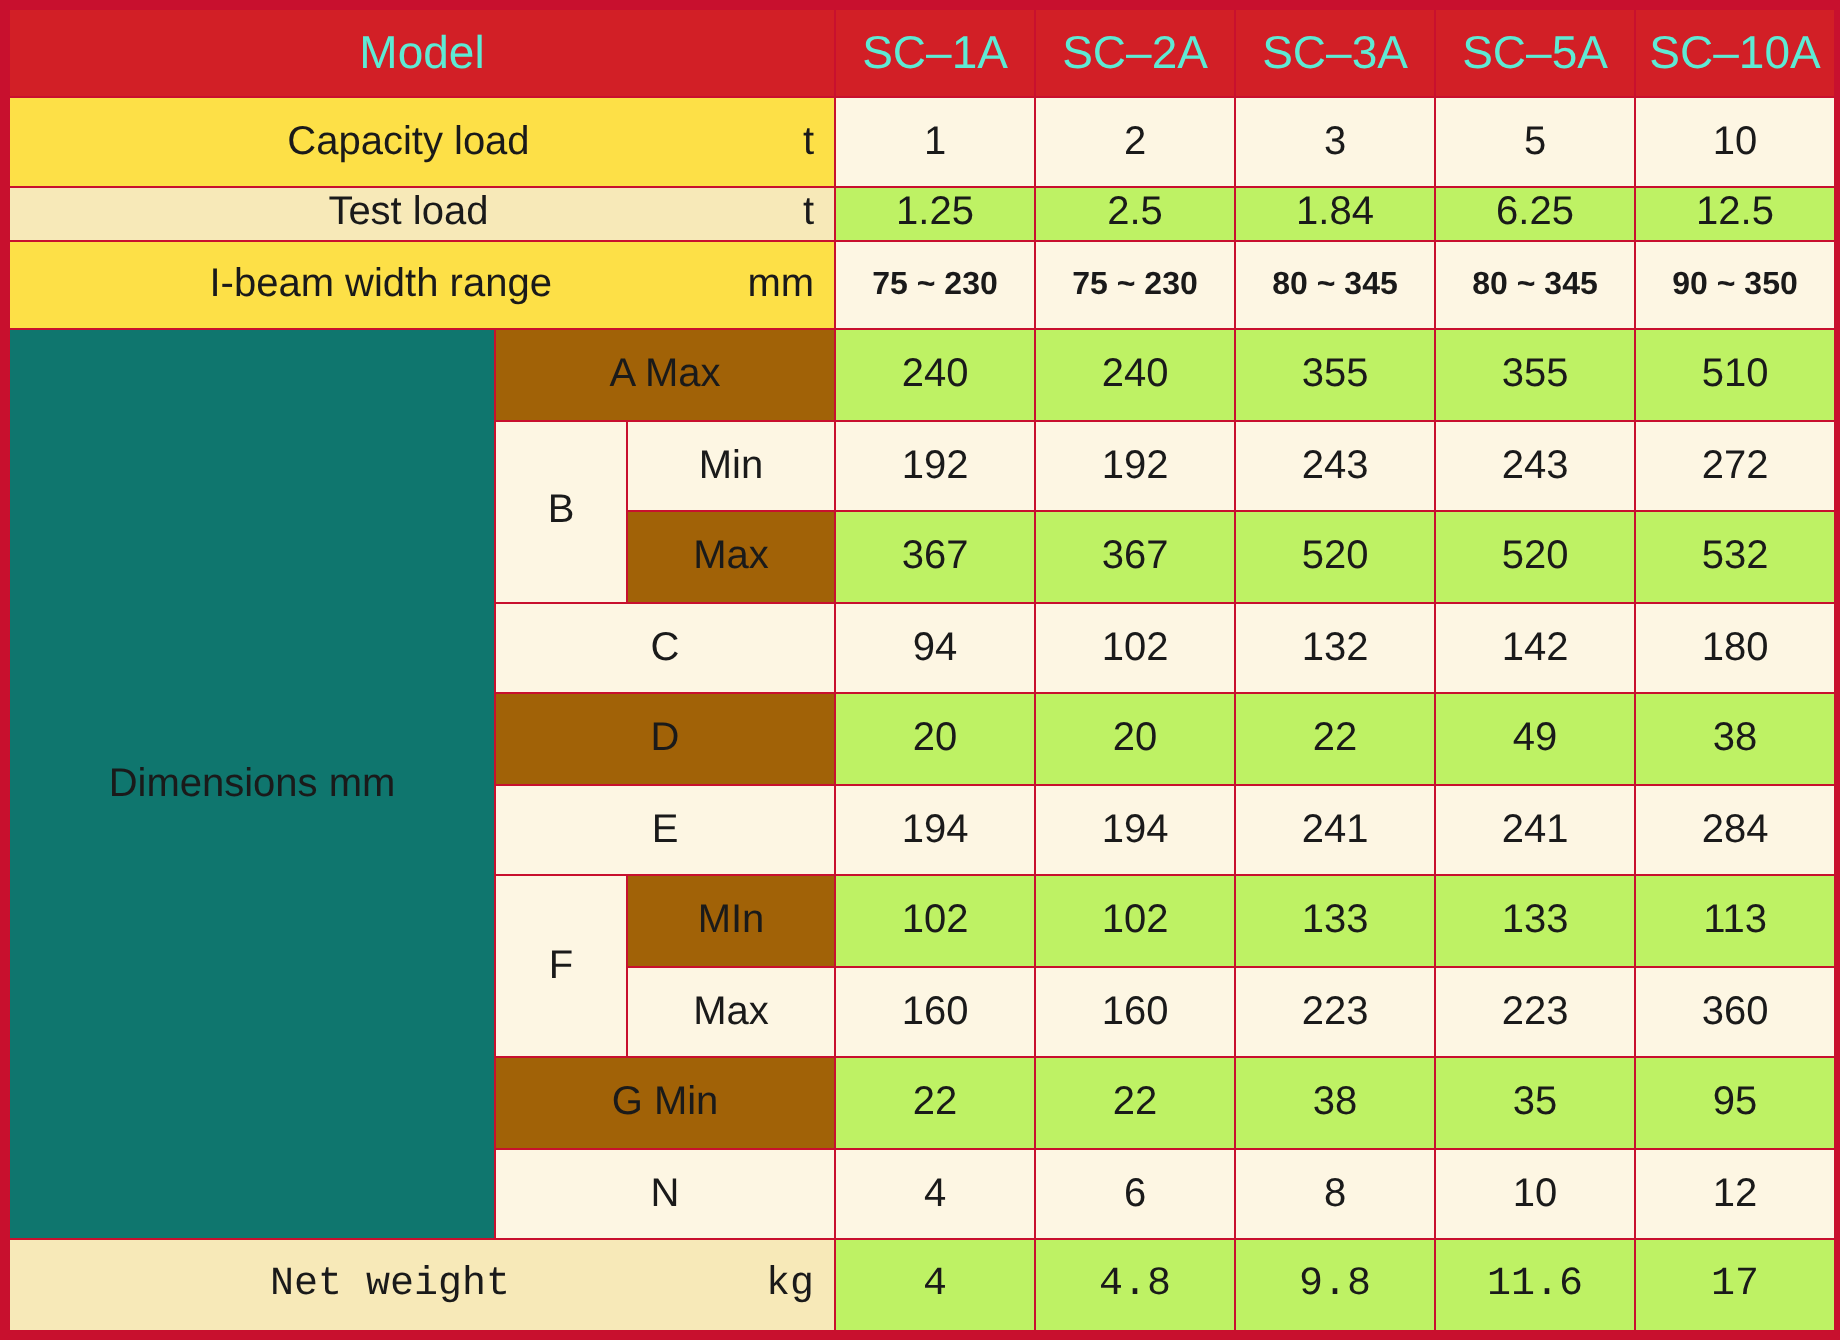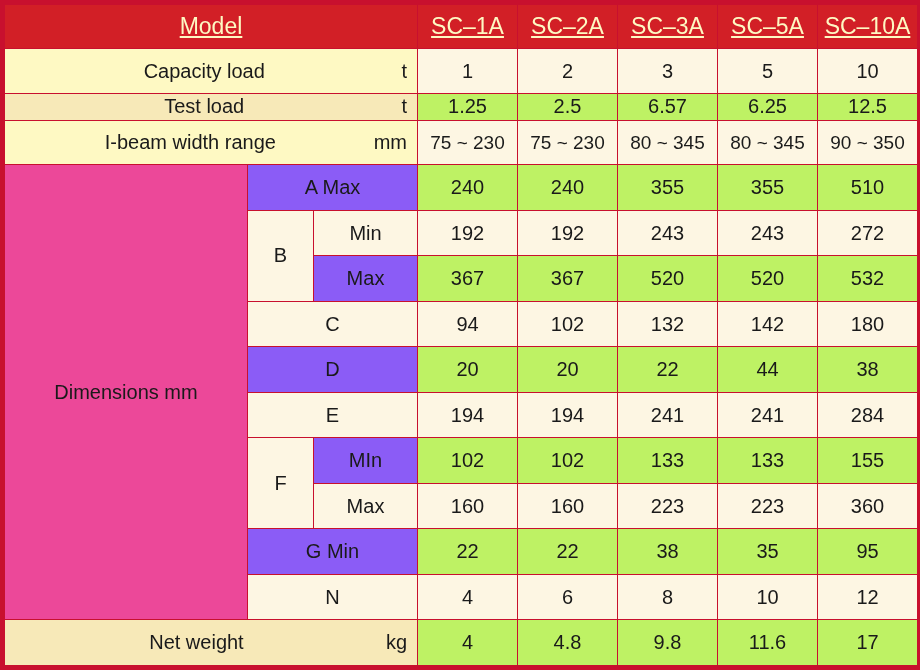"Model" tr.header-row th { color: #fef9c3 -> #5eead4; text-decoration: underline -> none }
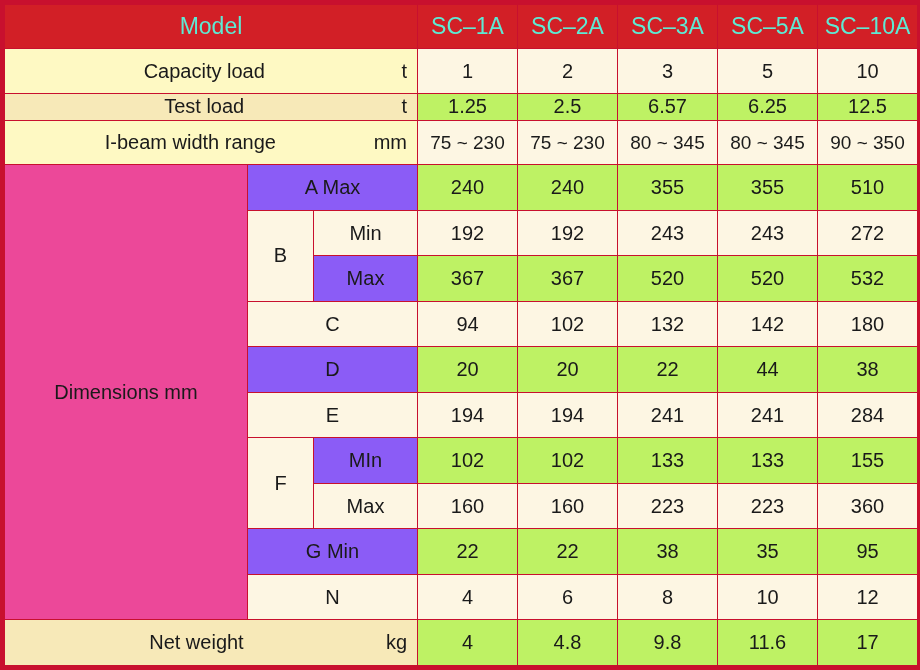"Capacity load" td.rowlabel { background: #fef9c3 -> #fde047 }
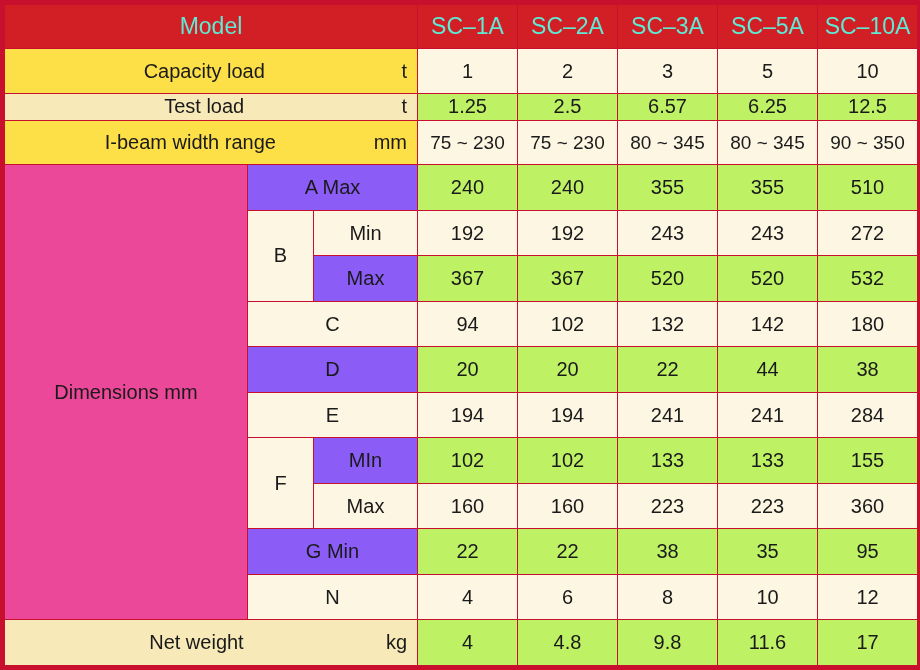"6.57" td.val { text: 6.57 -> 1.84 }
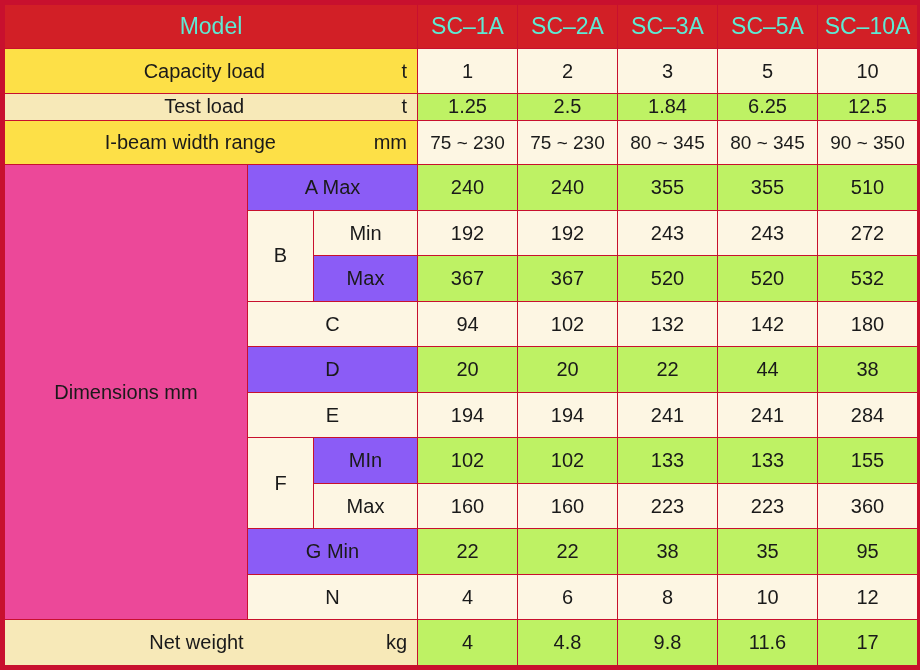"75 ~ 230" td.val.small { font-size: 19px -> 16px; font-weight: none -> bold }
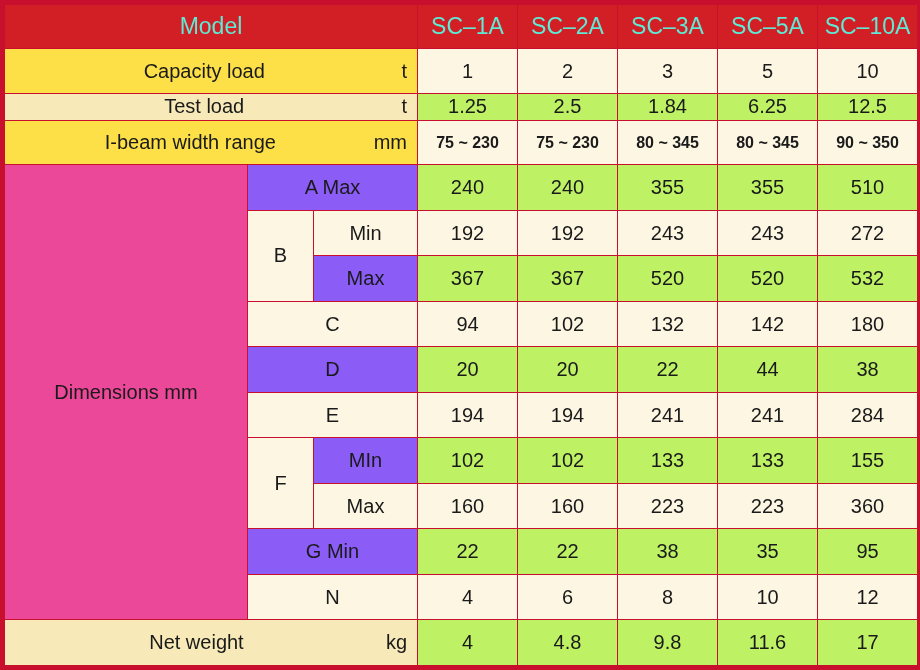"A Max" td.sub-label { background: #8b5cf6 -> #a16207 }
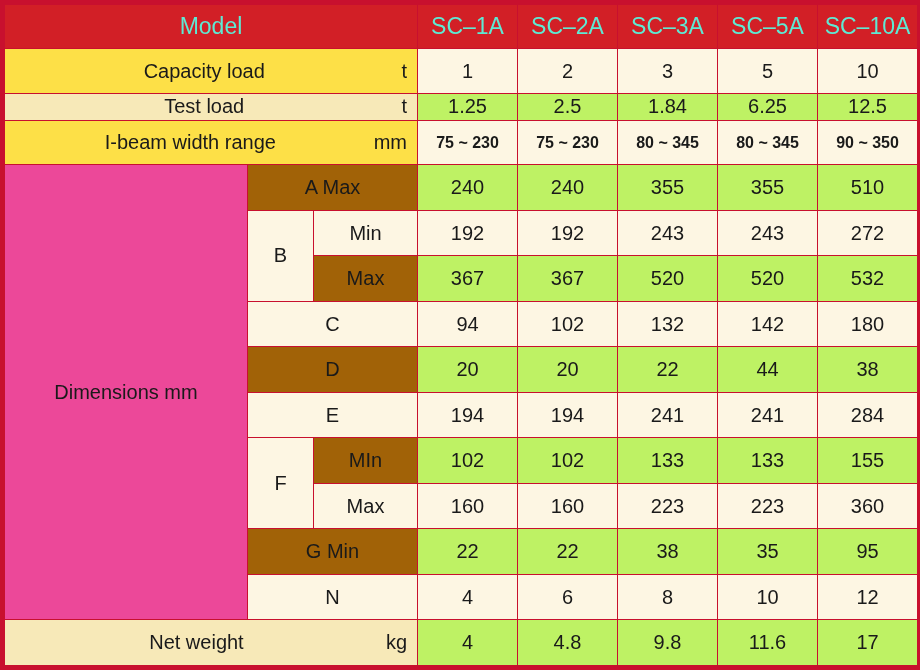"44" td.val { text: 44 -> 49 }
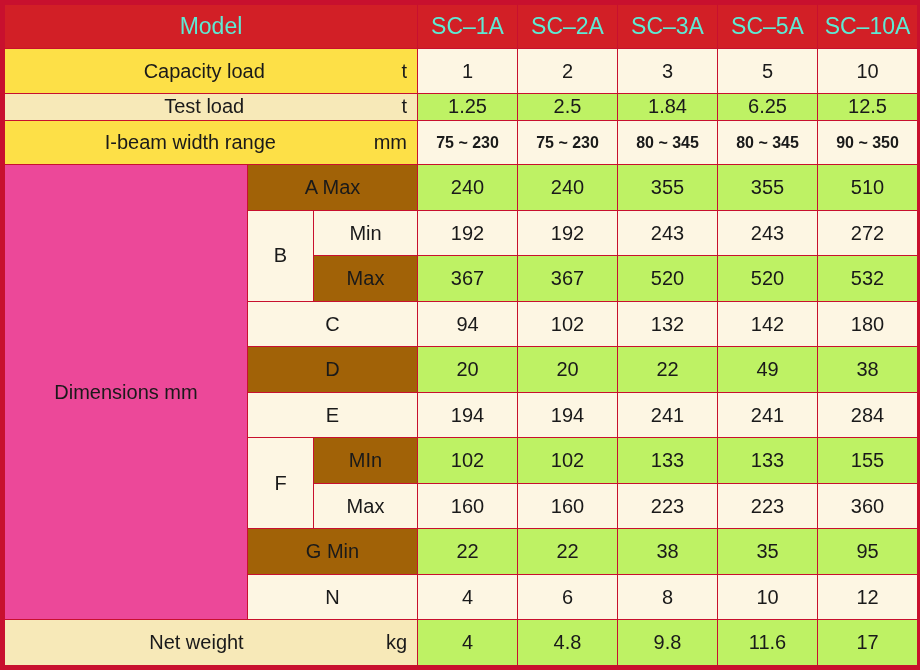"Dimensions mm" td.dim-label { background: #ec4899 -> #0f766e }
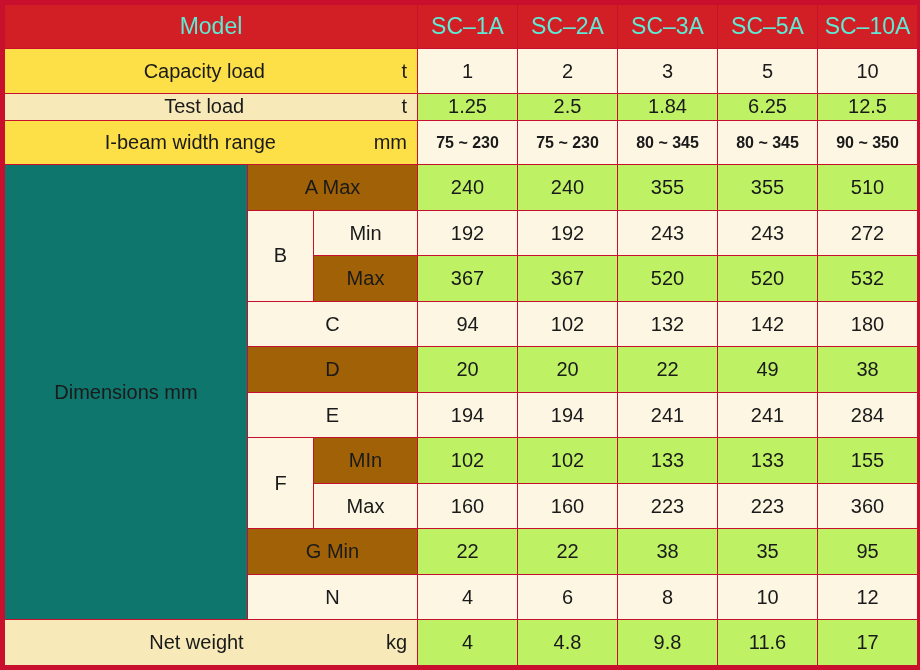"155" td.val { text: 155 -> 113 }
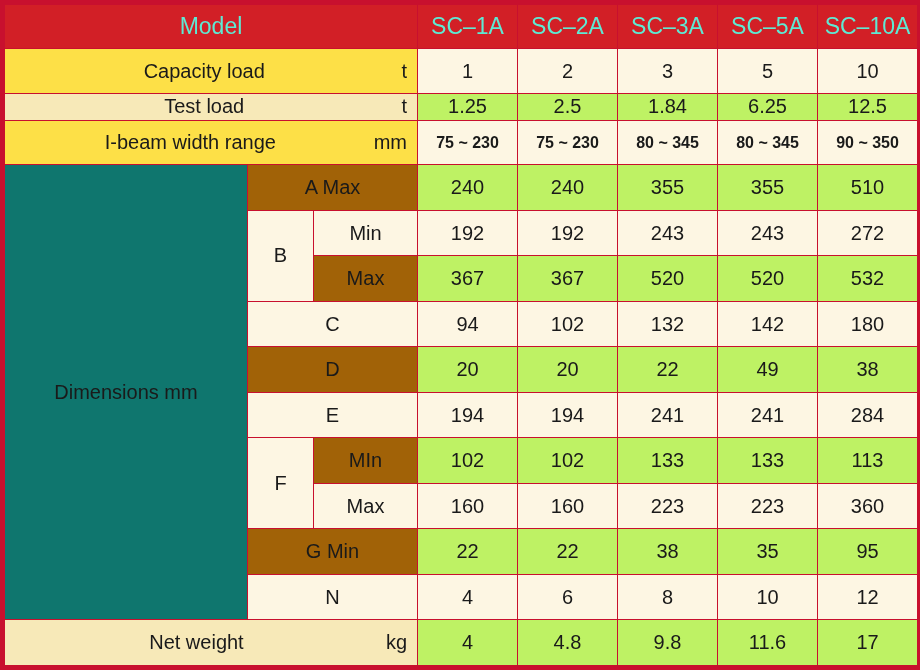"Net weight" tr { font-family: none -> Liberation Mono, monospace }
